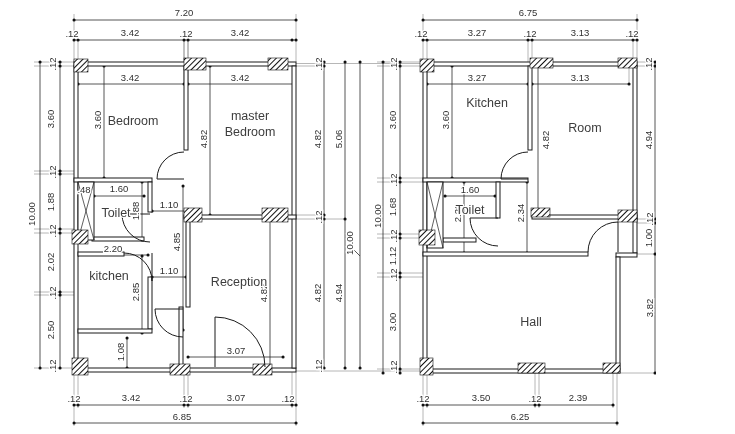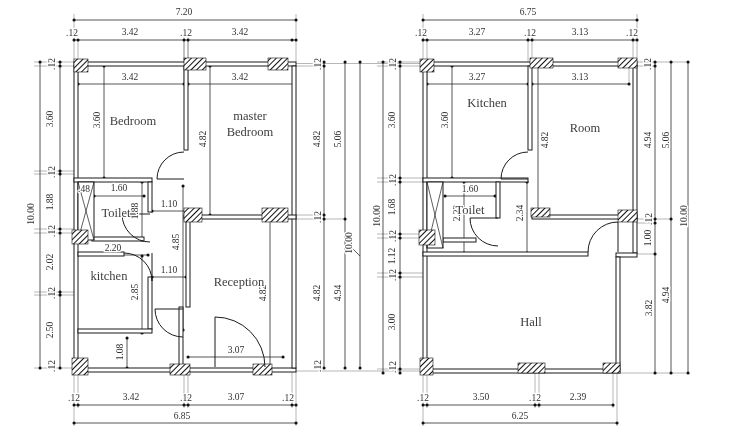"7.20" #canvas { font-family: Liberation Serif, serif -> Liberation Sans, sans-serif; width: 735px -> 656px }
